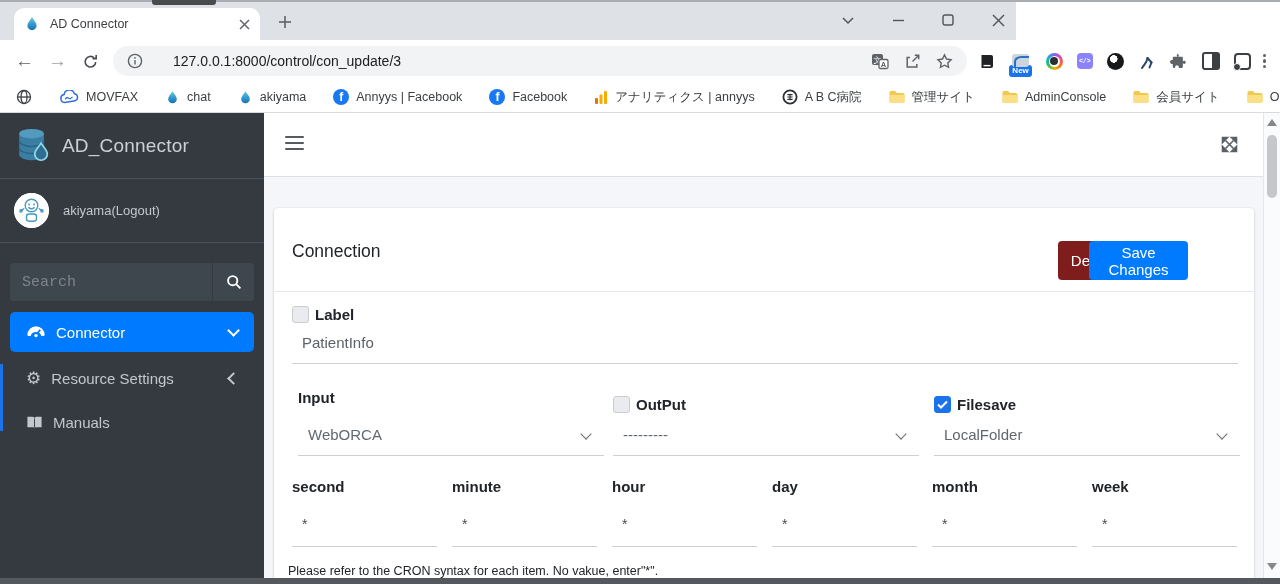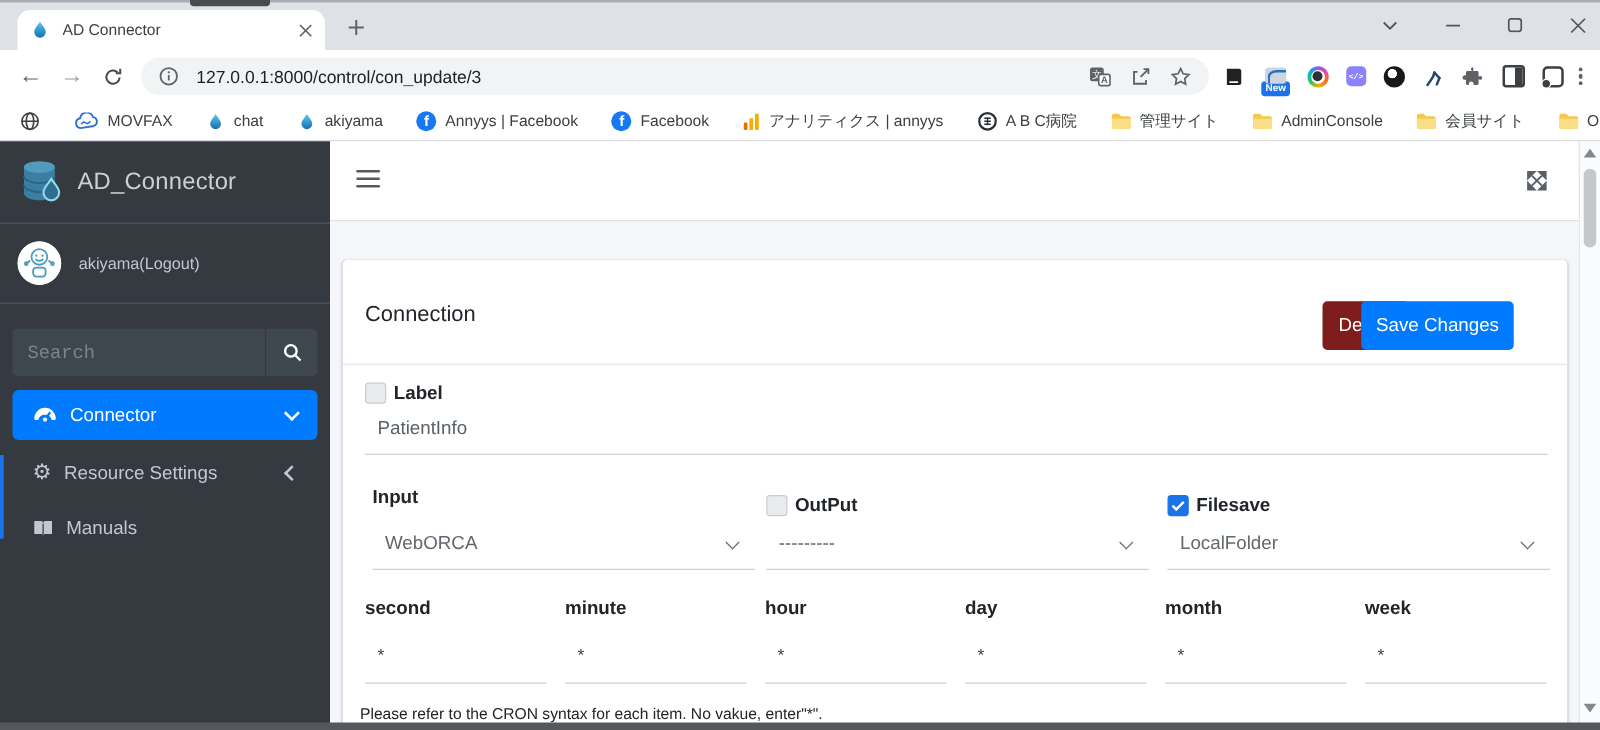"AD Connector" .titlebar { width: 1280px -> 1016px }
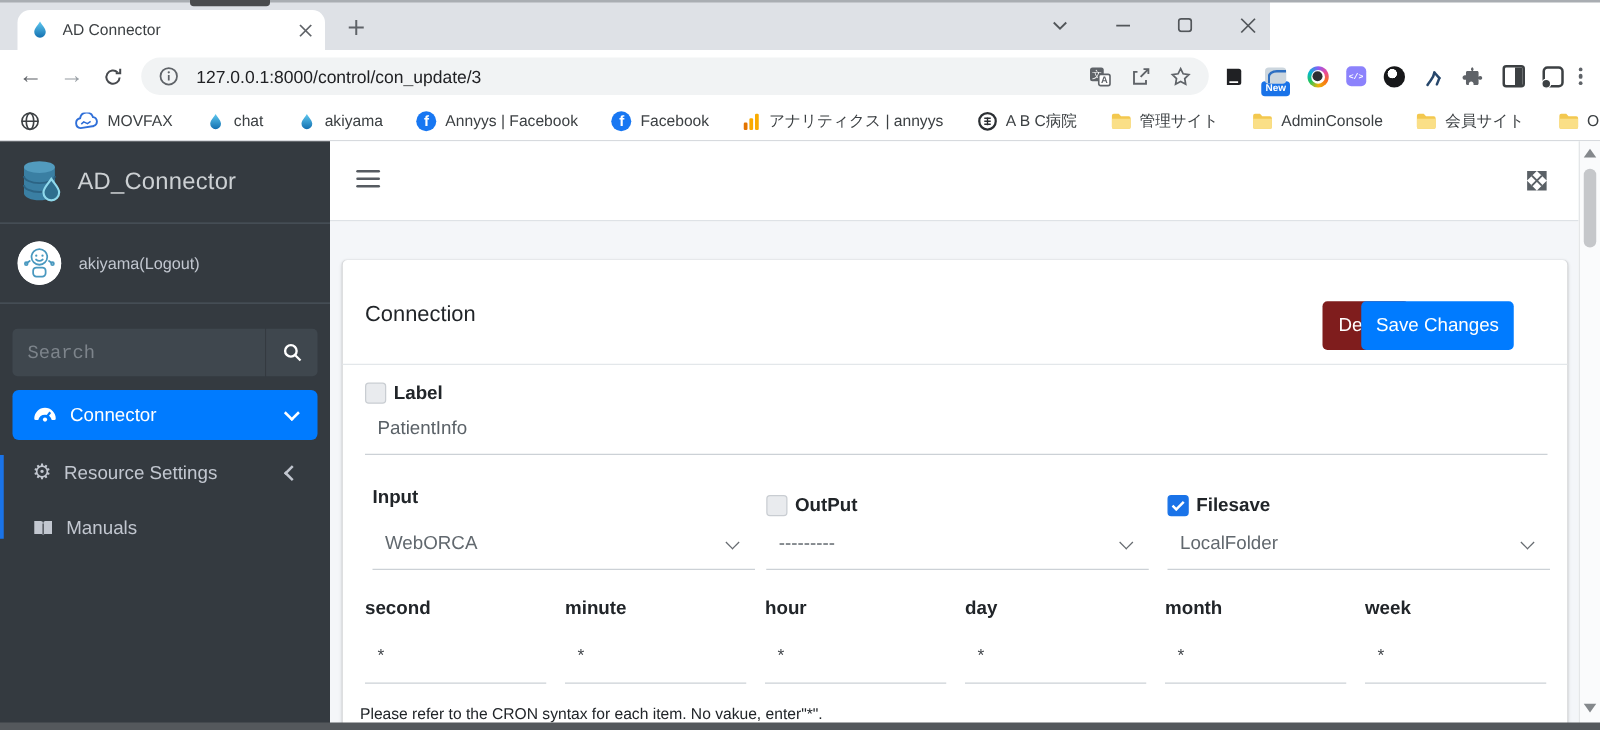"127.0.0.1:8000/control/con_update/3" .omnibox { gap: 10px -> 26px }
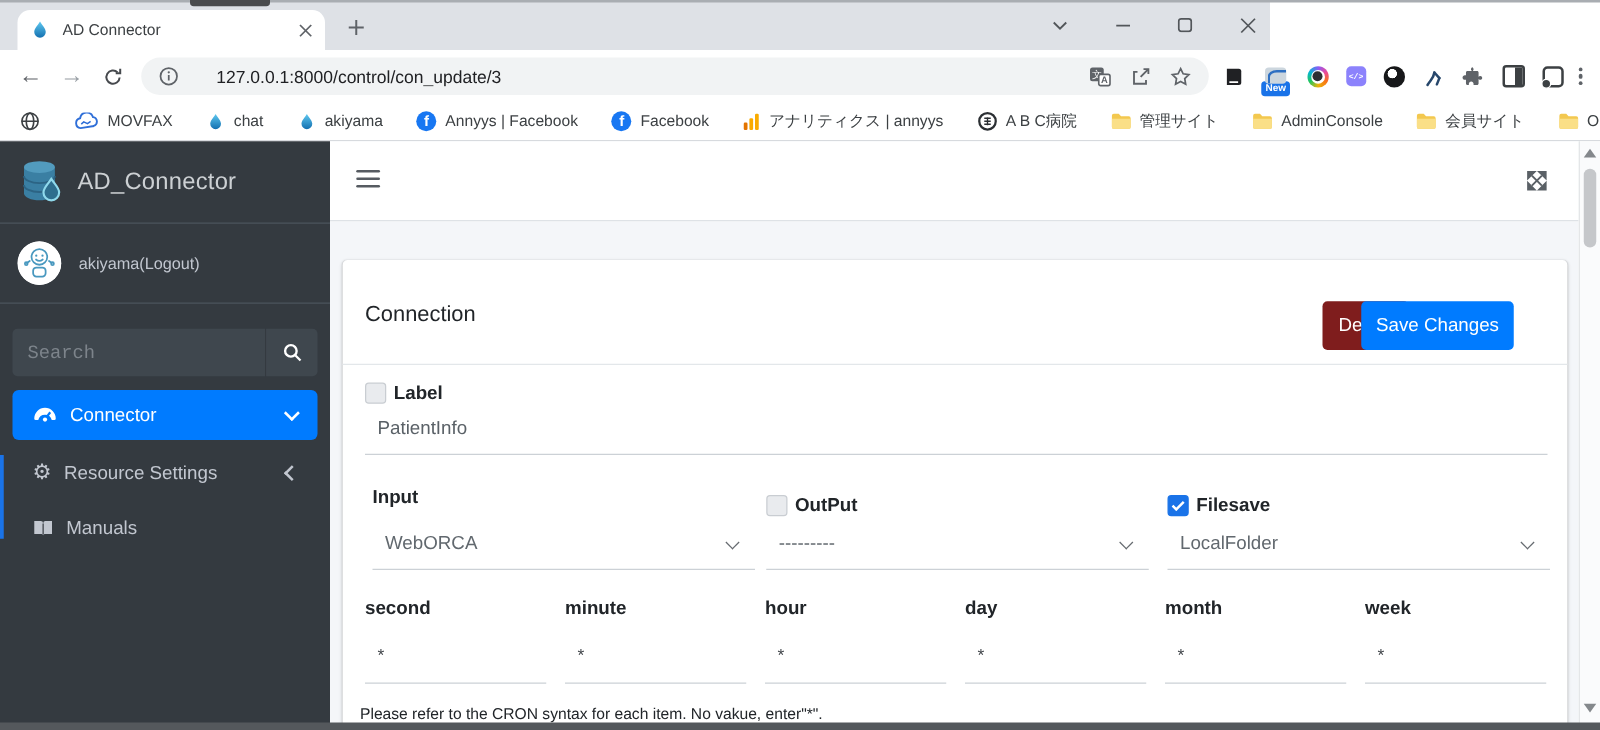"Save Changes" .btn-save { width: 122px -> 99px }
